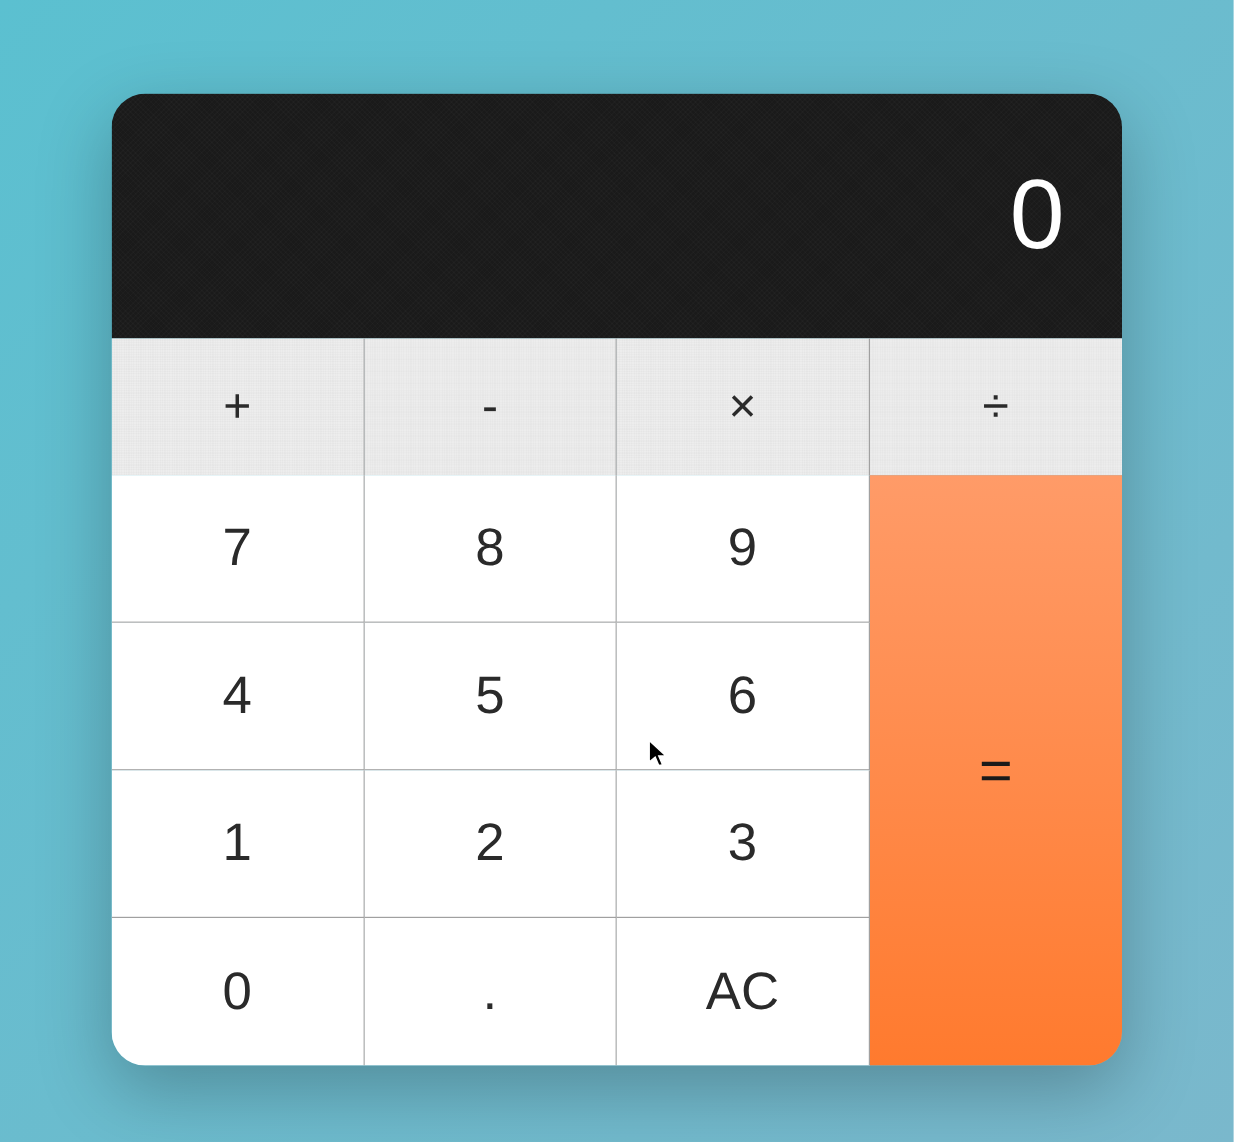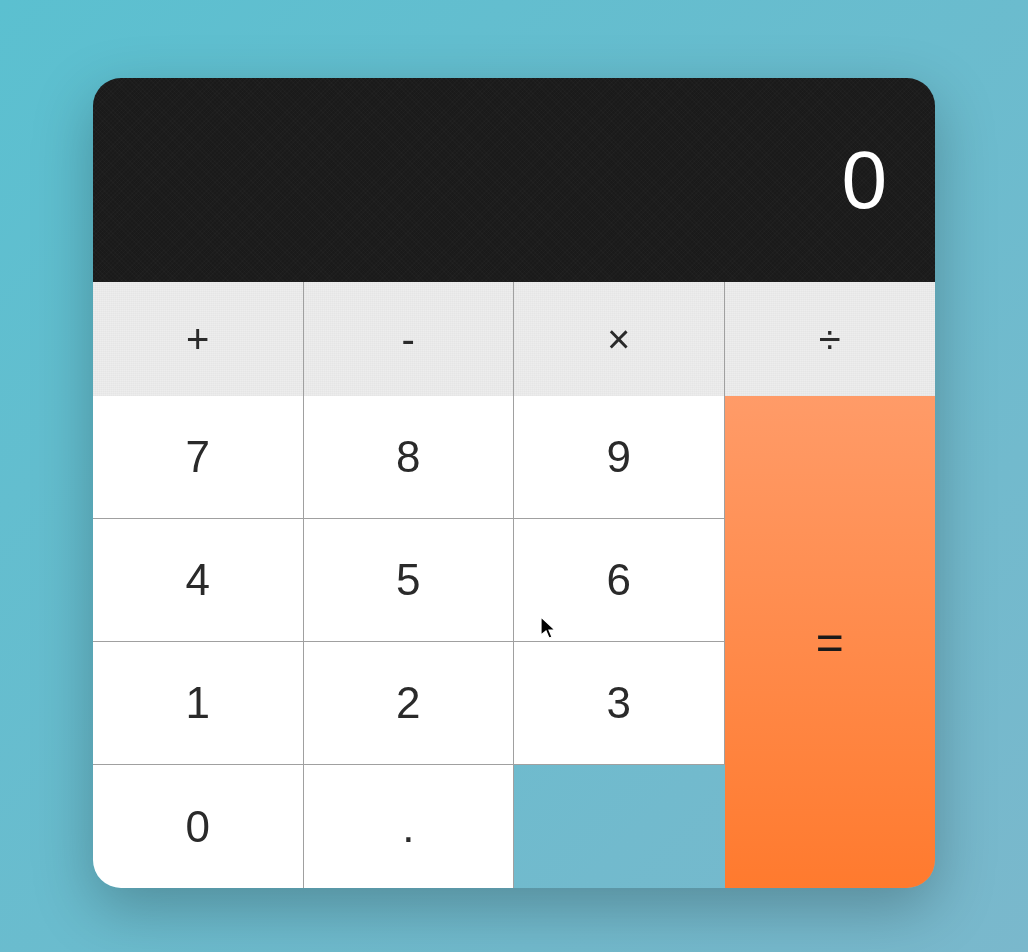"AC" button.num-btn { html: none -> <button> <span>AC</span> </button> }
